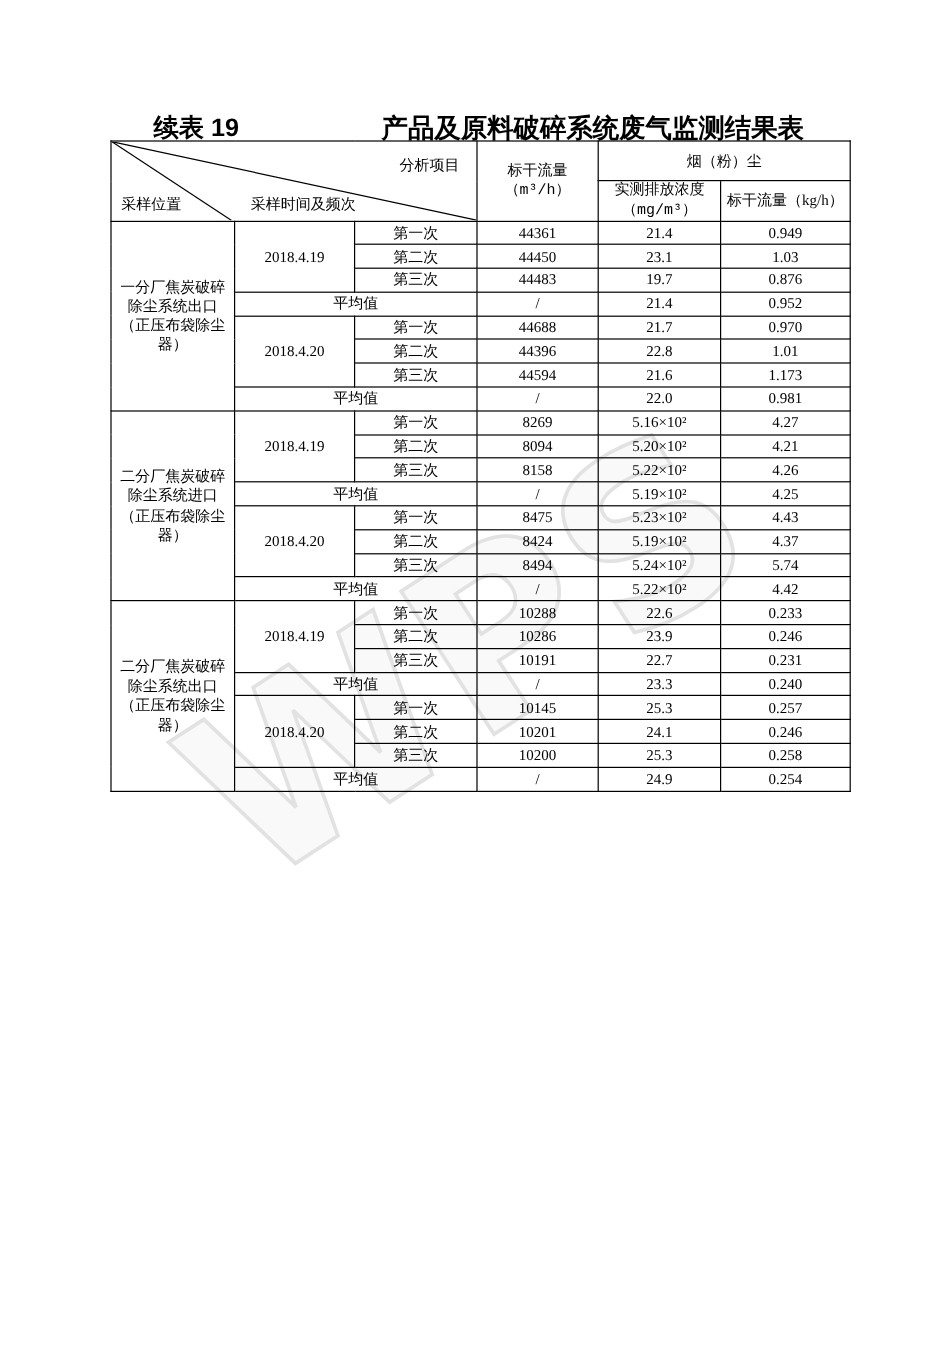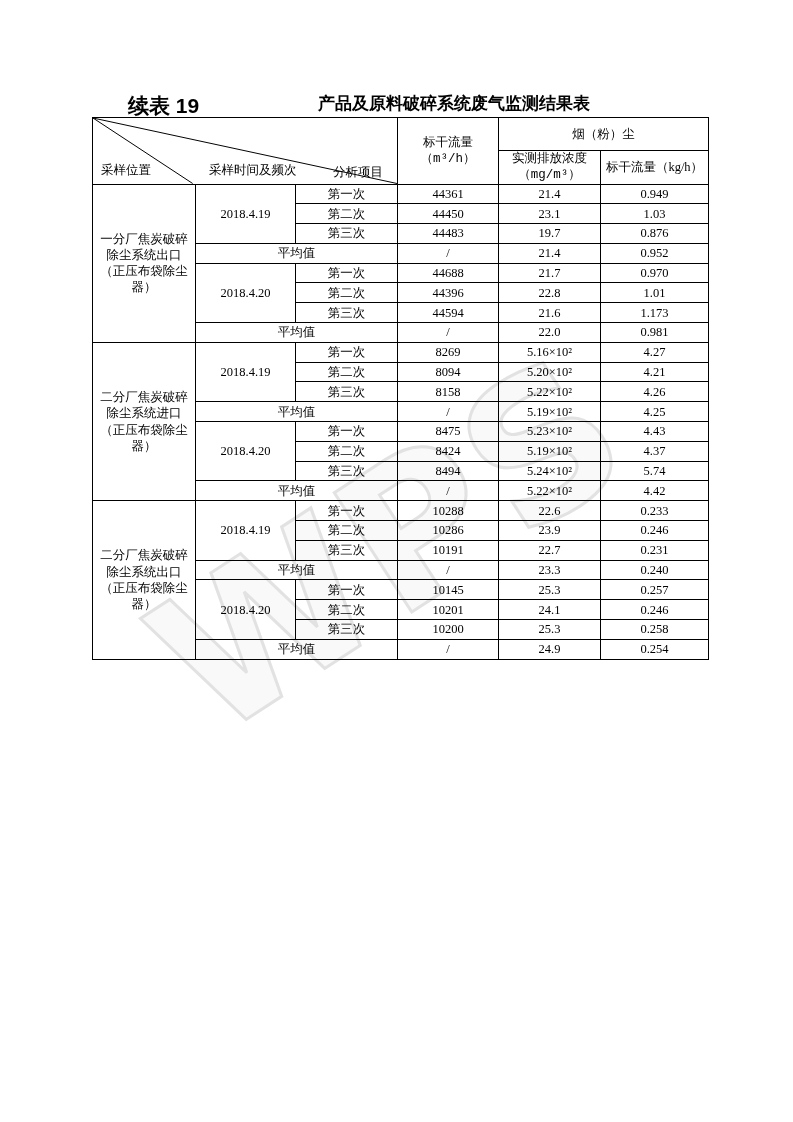"产品及原料破碎系统废气监测结果表" .main-title { font-size: 17px -> 22px }
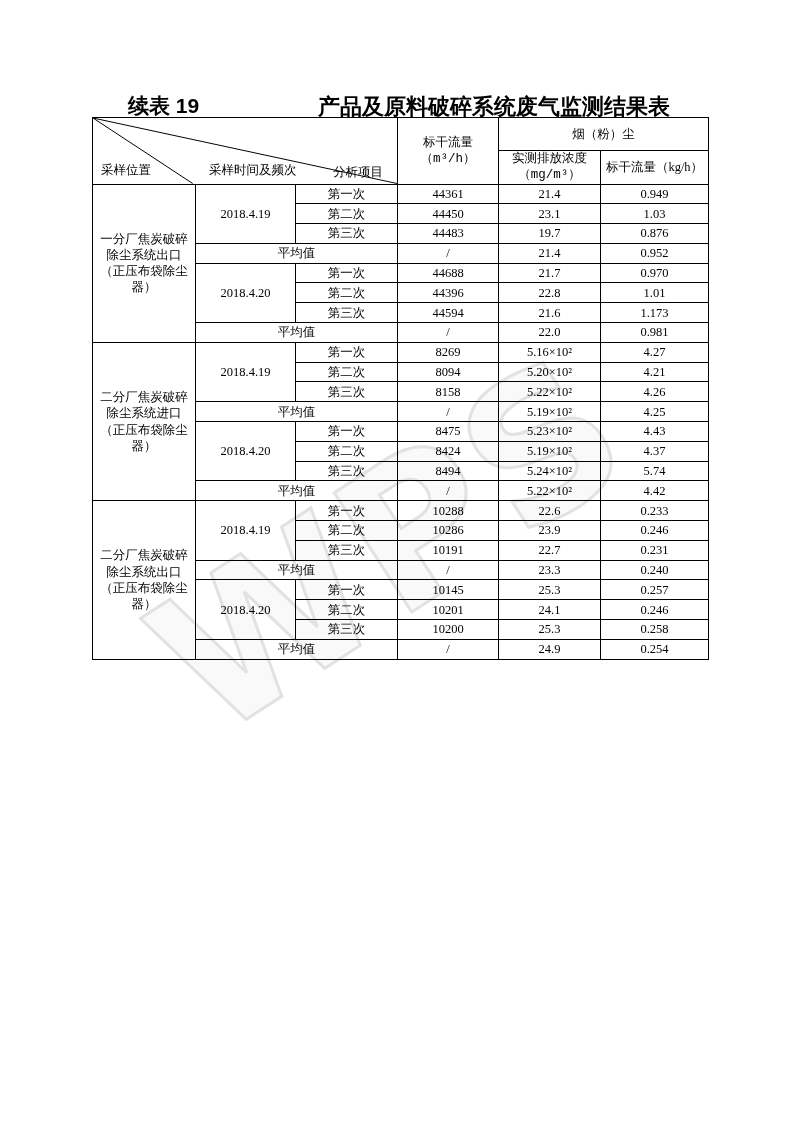"分析项目" .c-item { margin-top: 34px -> none }
